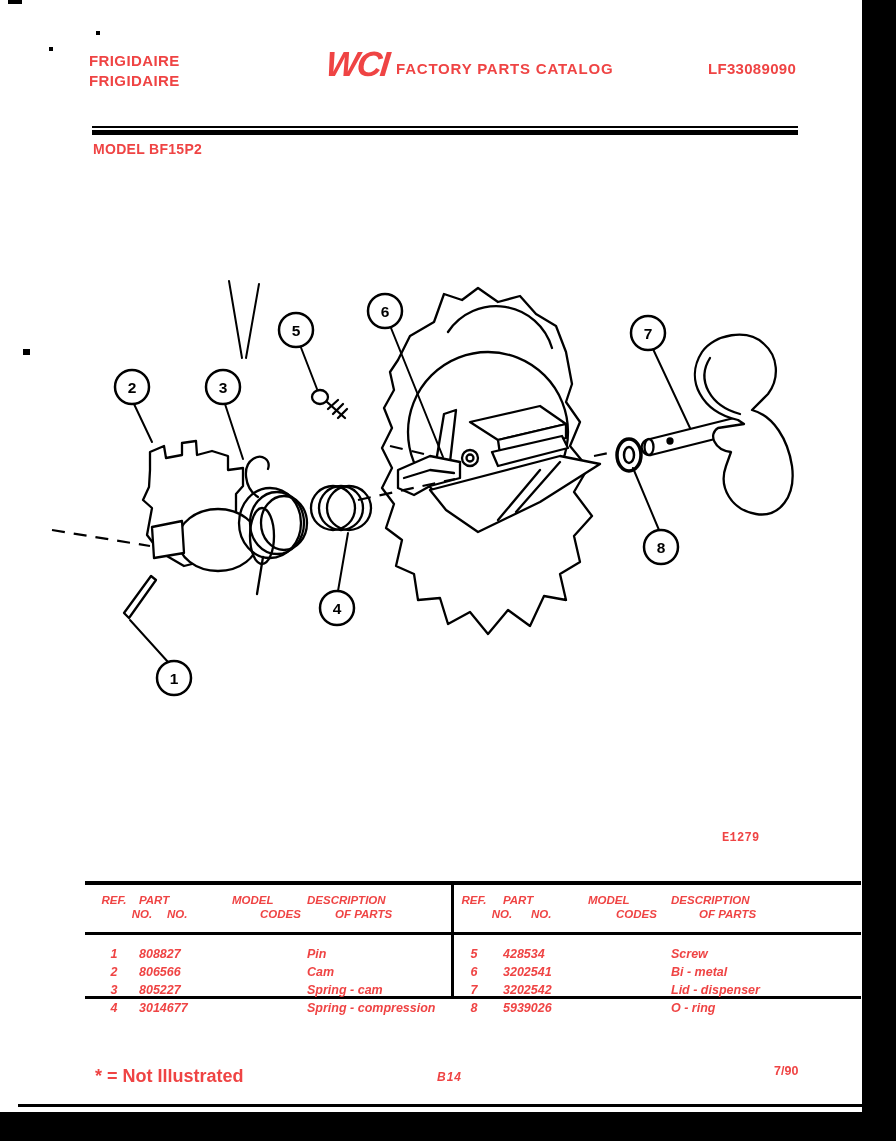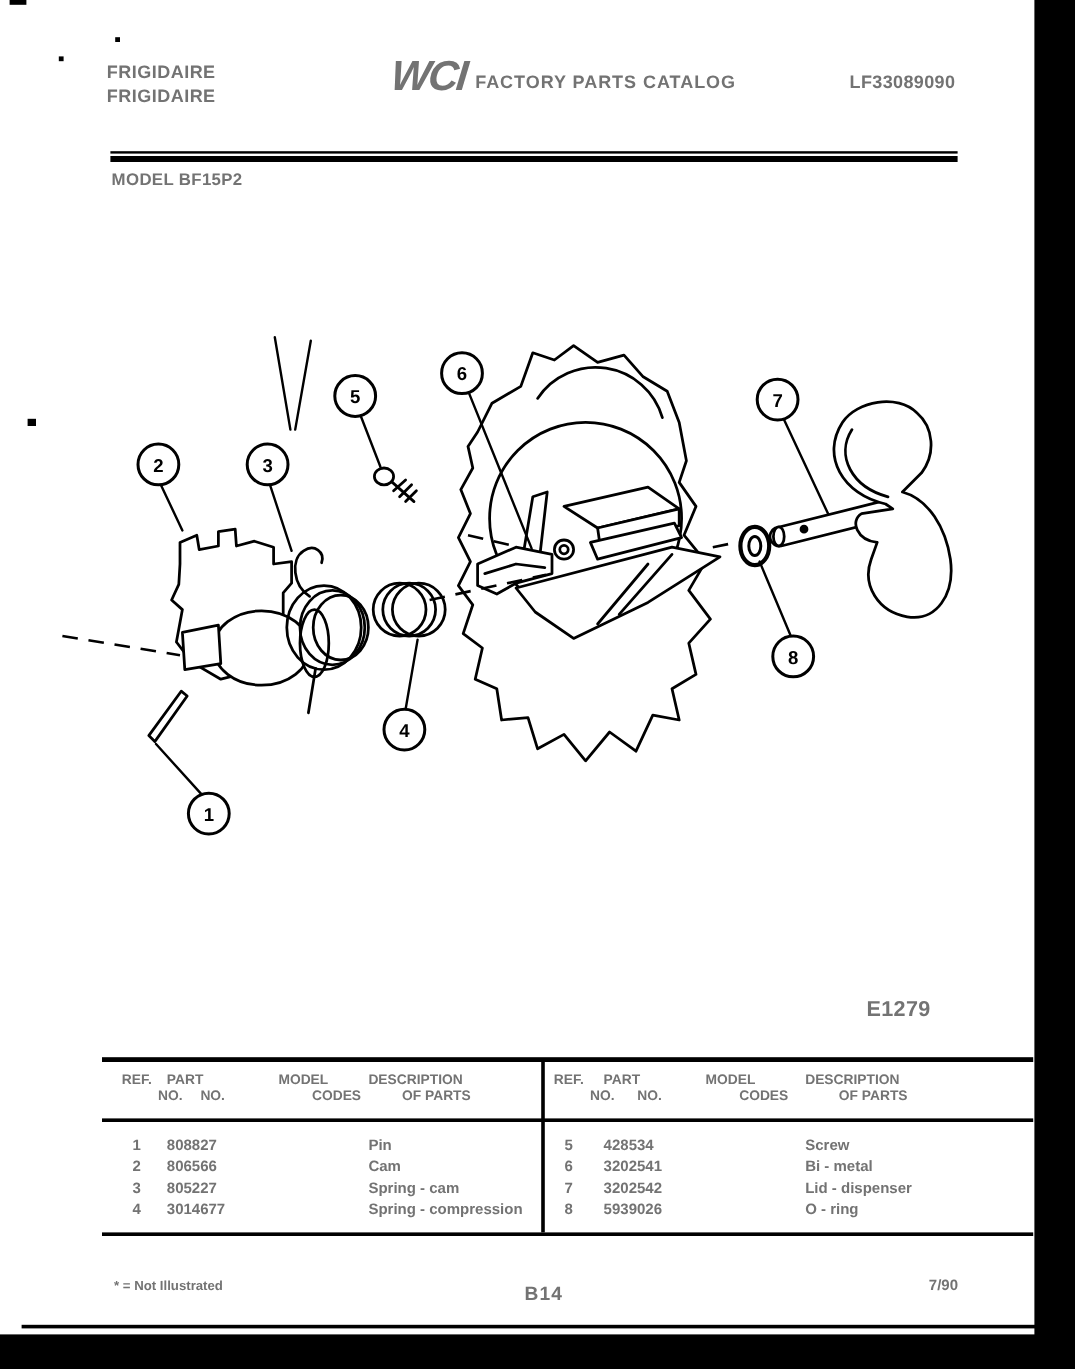"FRIGIDAIRE" .page { color: #737373 -> #ef4444 }
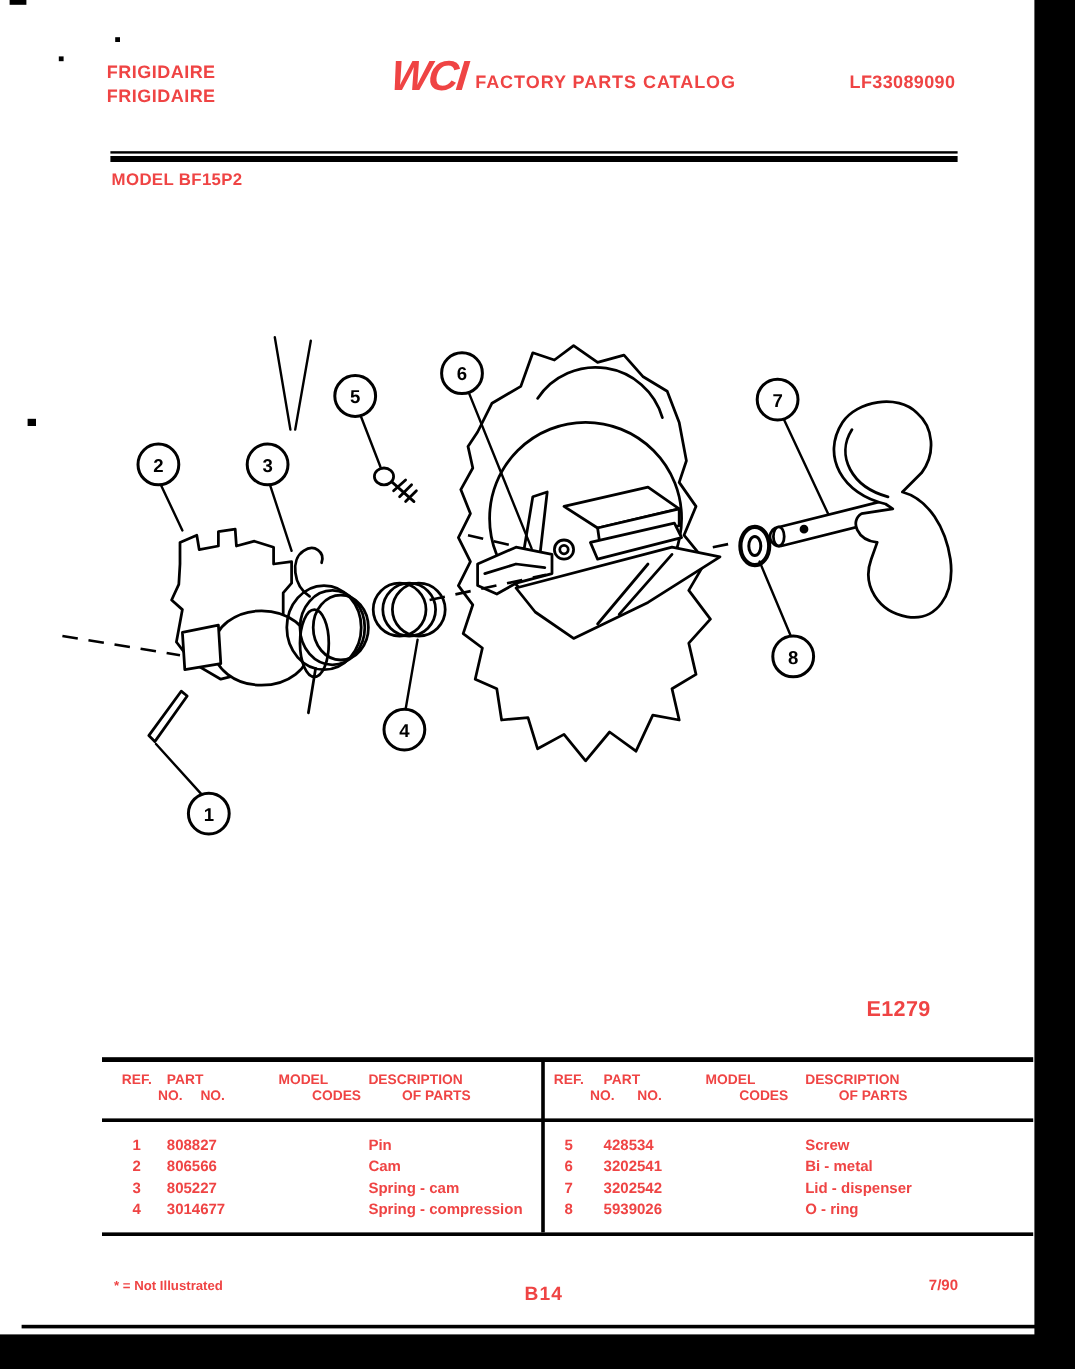"E1279" .figcode { font-family: none -> Liberation Mono, monospace; font-size: 18px -> 12px }
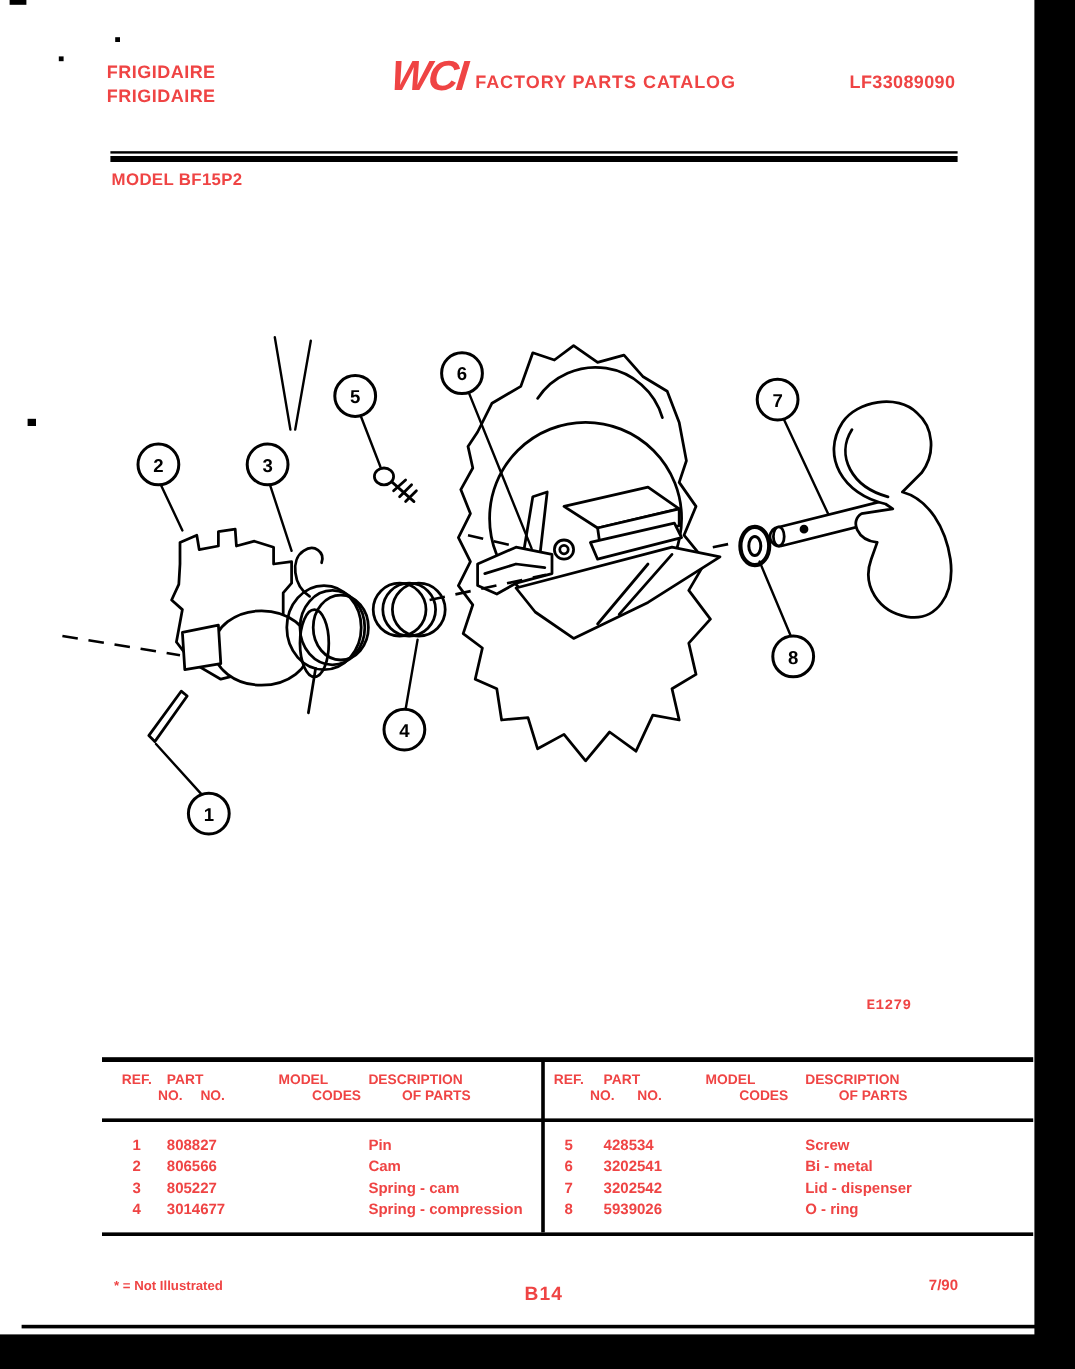"REF." .ptable { font-style: none -> italic; height: 149px -> 118px }
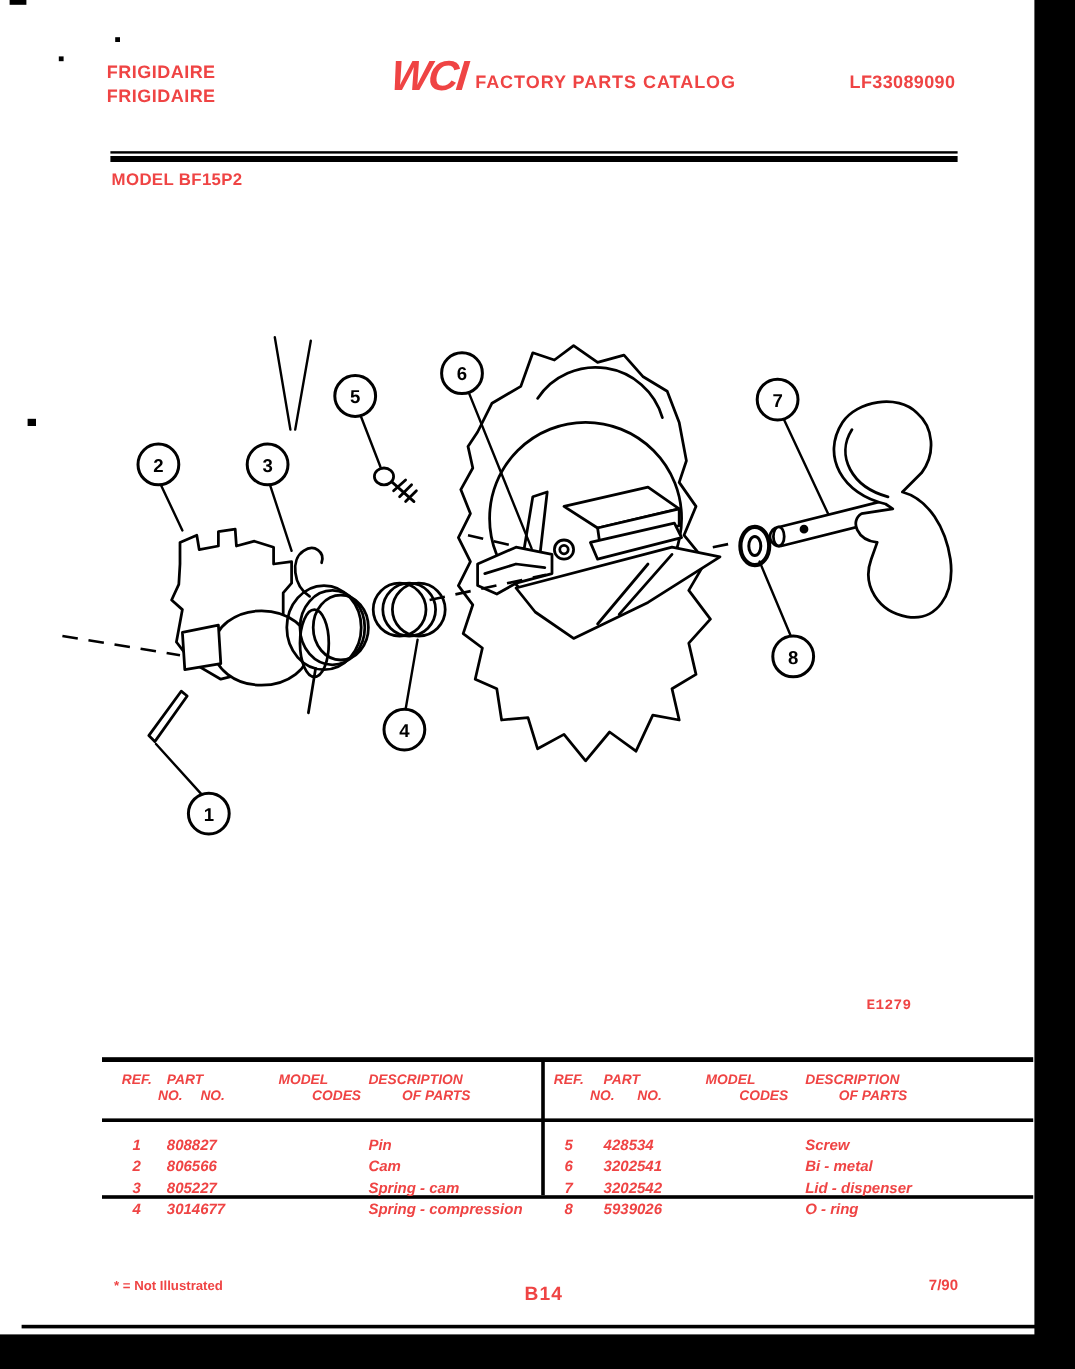"* = Not Illustrated" .footnote { font-size: 11px -> 18px }
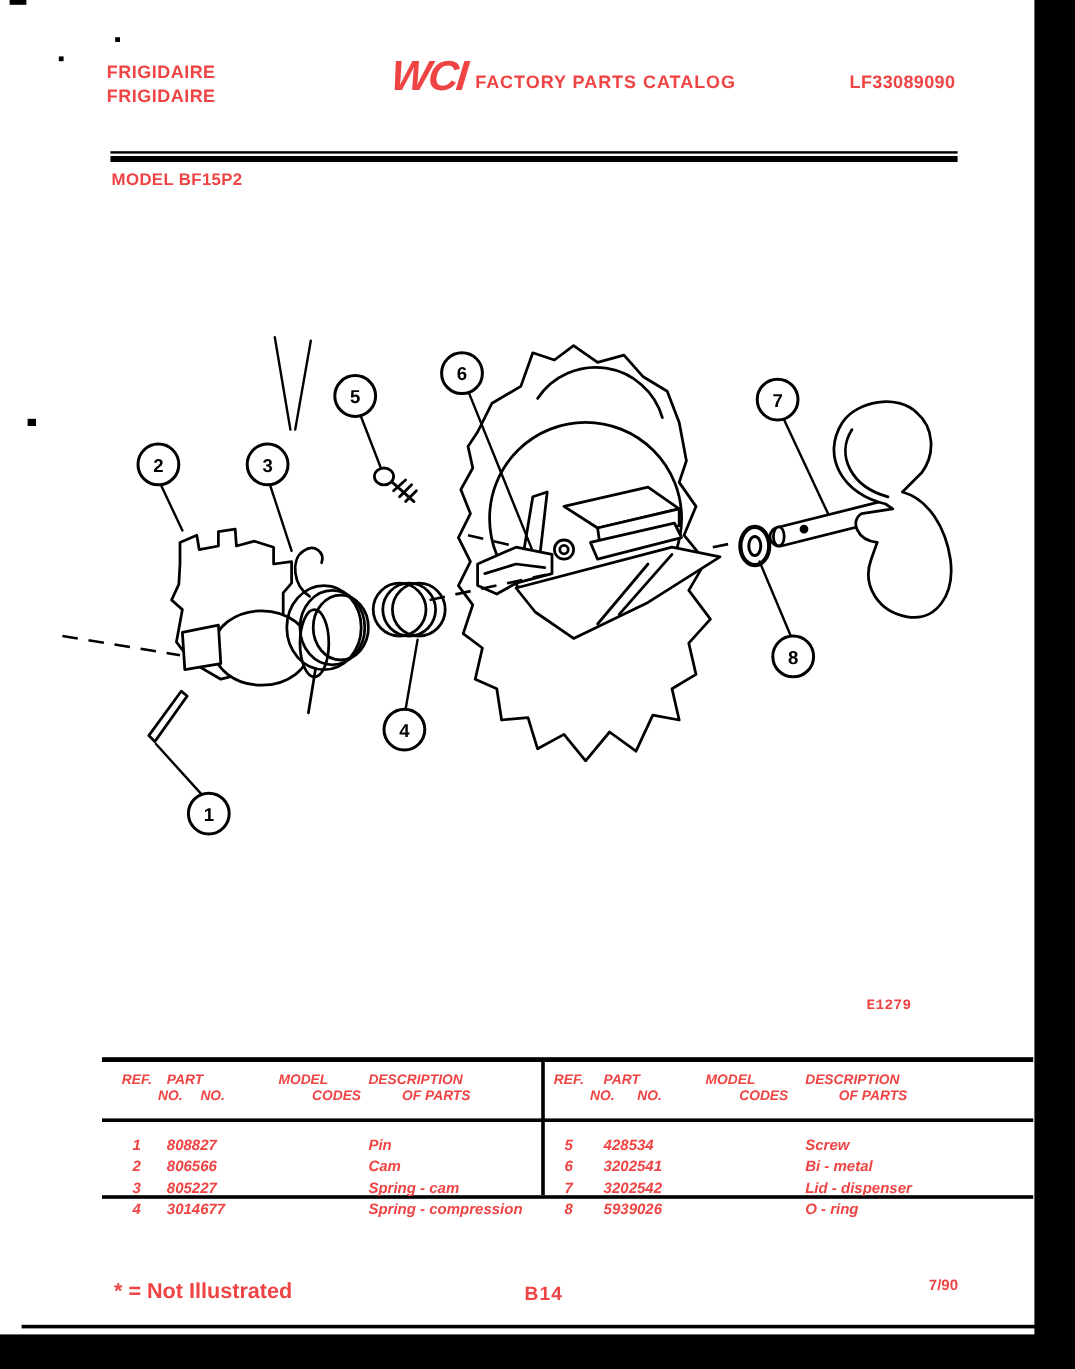"B14" .pageno { font-size: 16px -> 12px; font-style: none -> italic }
